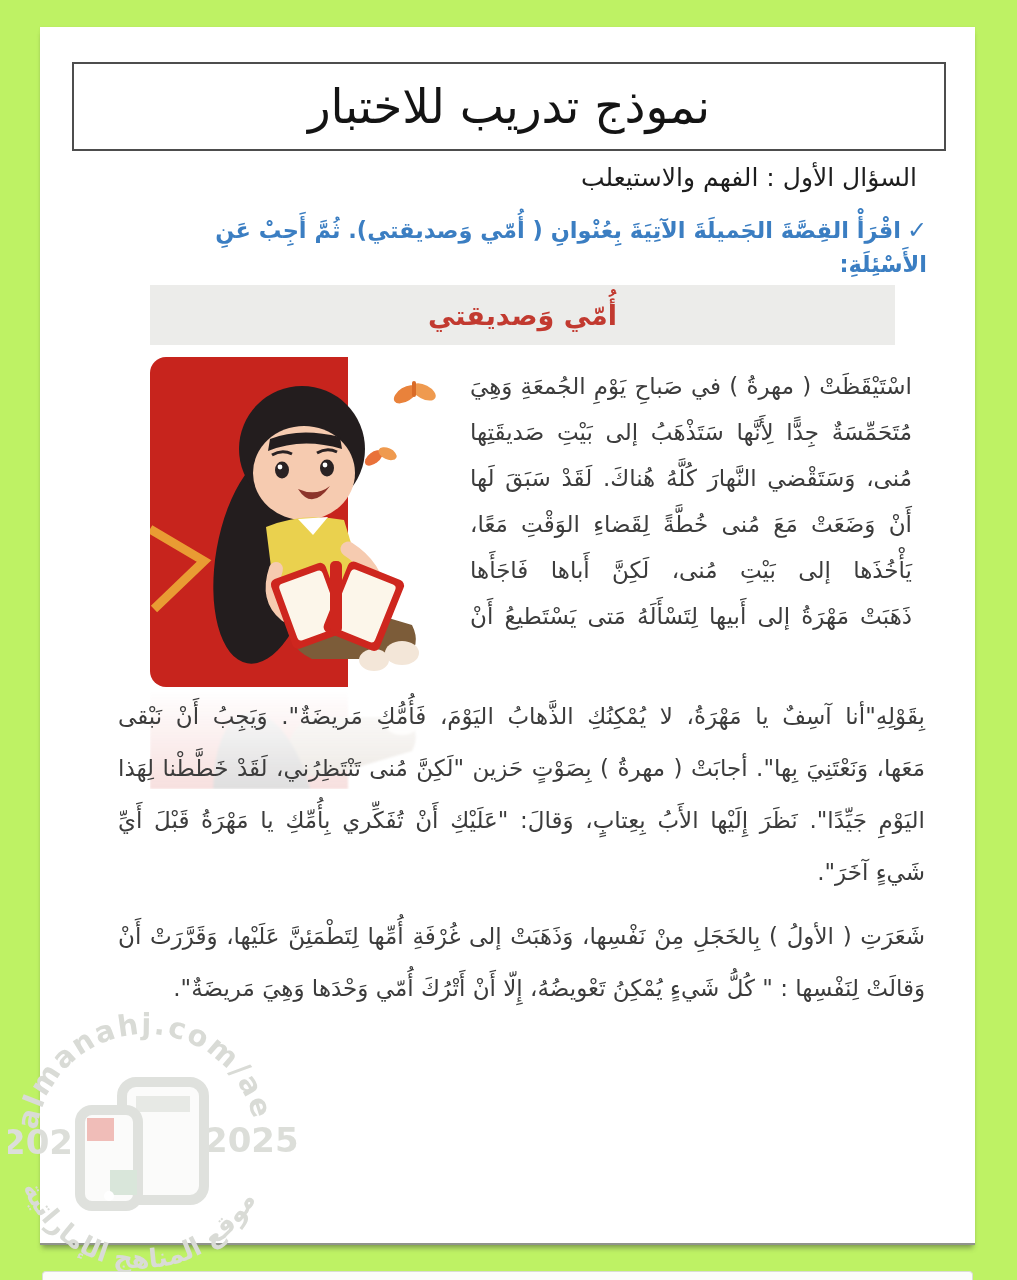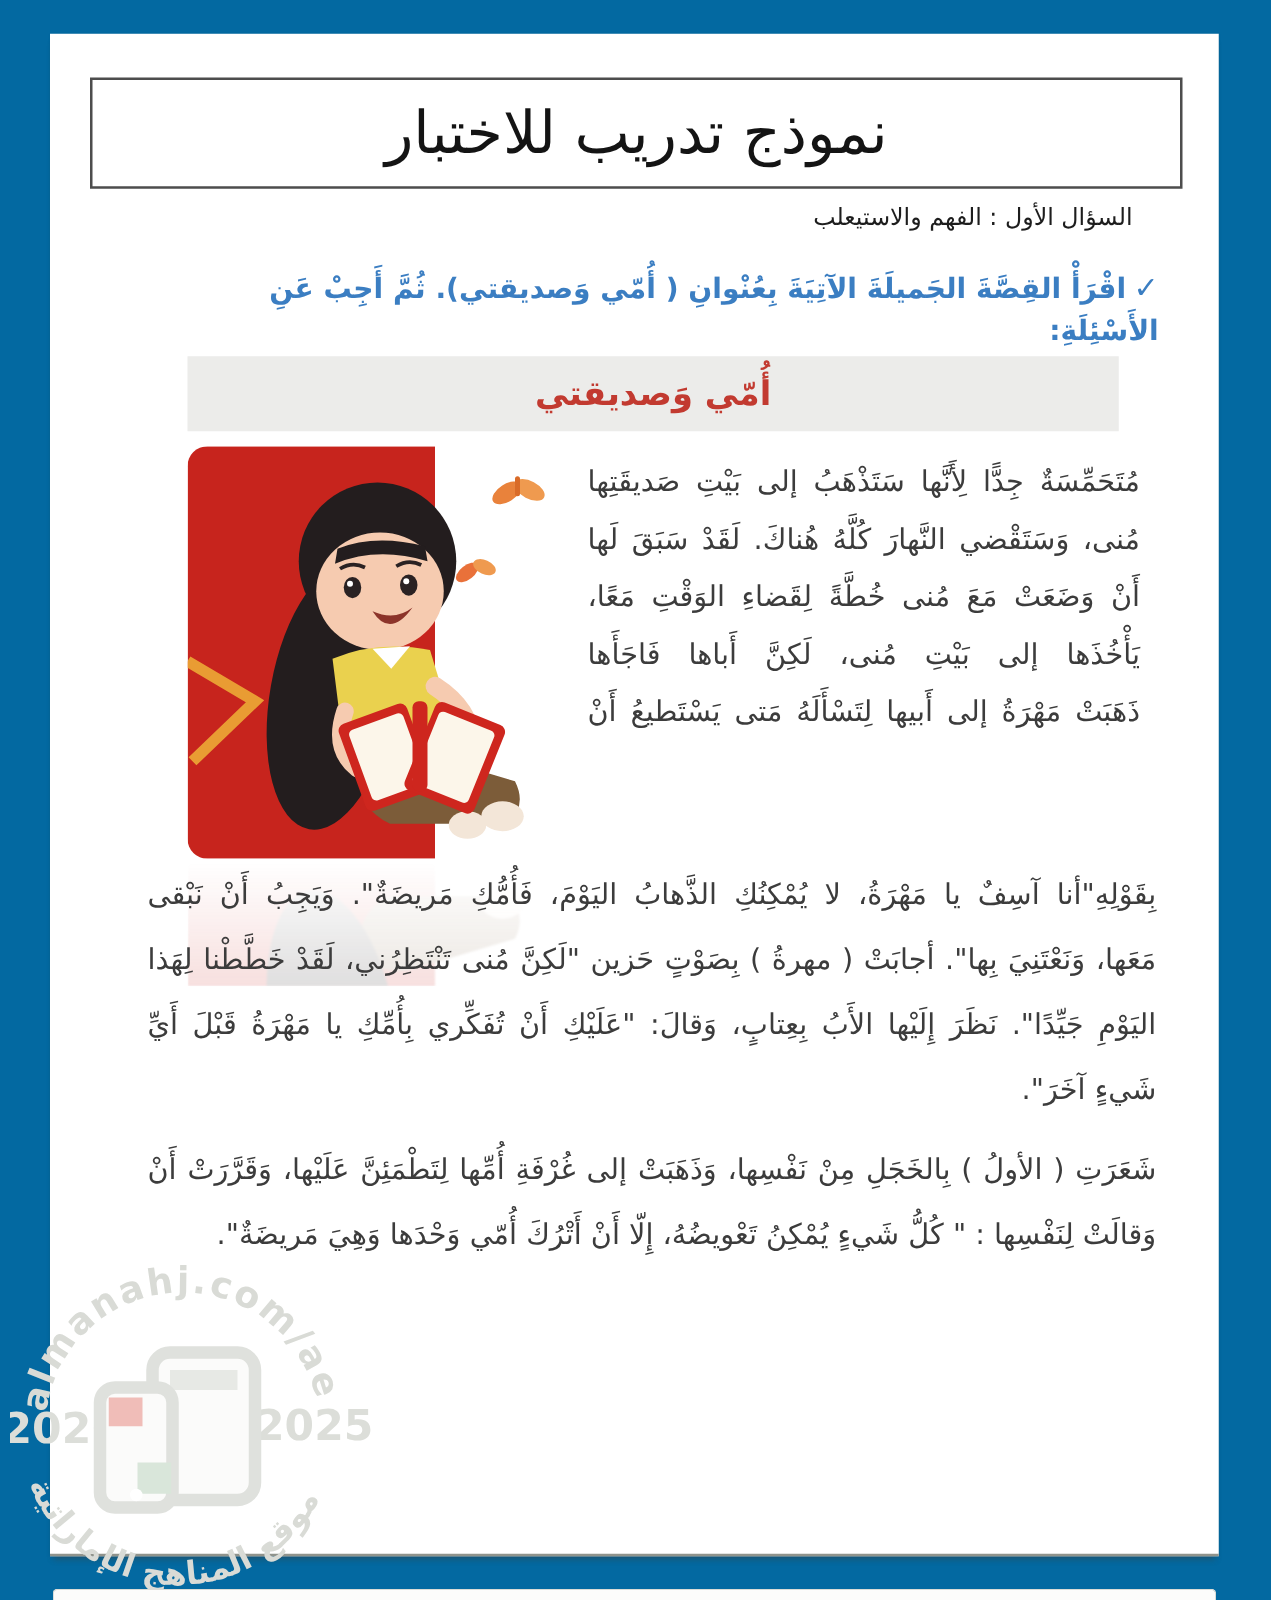"نموذج تدريب للاختبار" .canvas { background: #0369a1 -> #bef264 }
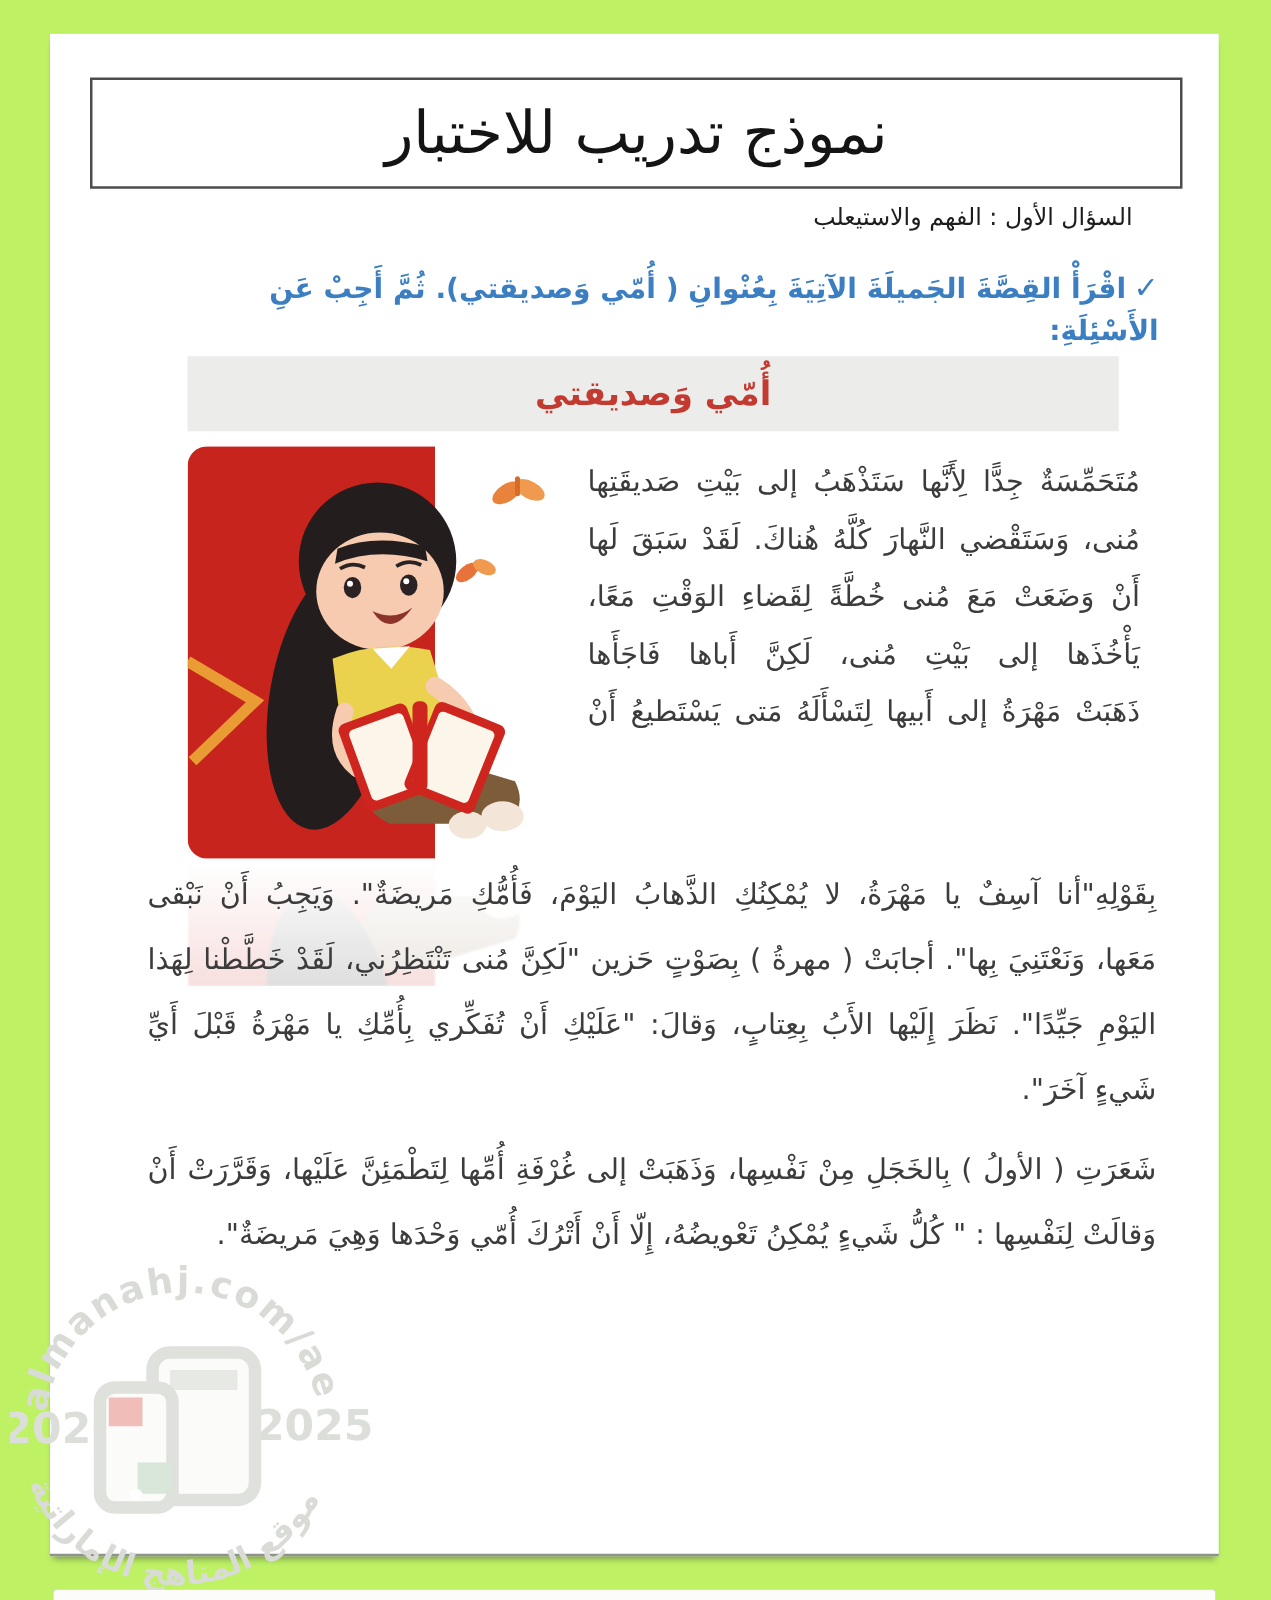"السؤال الأول : الفهم والاستيعلب" .section-label { font-size: 19px -> 25px; right: 69px -> 58px }
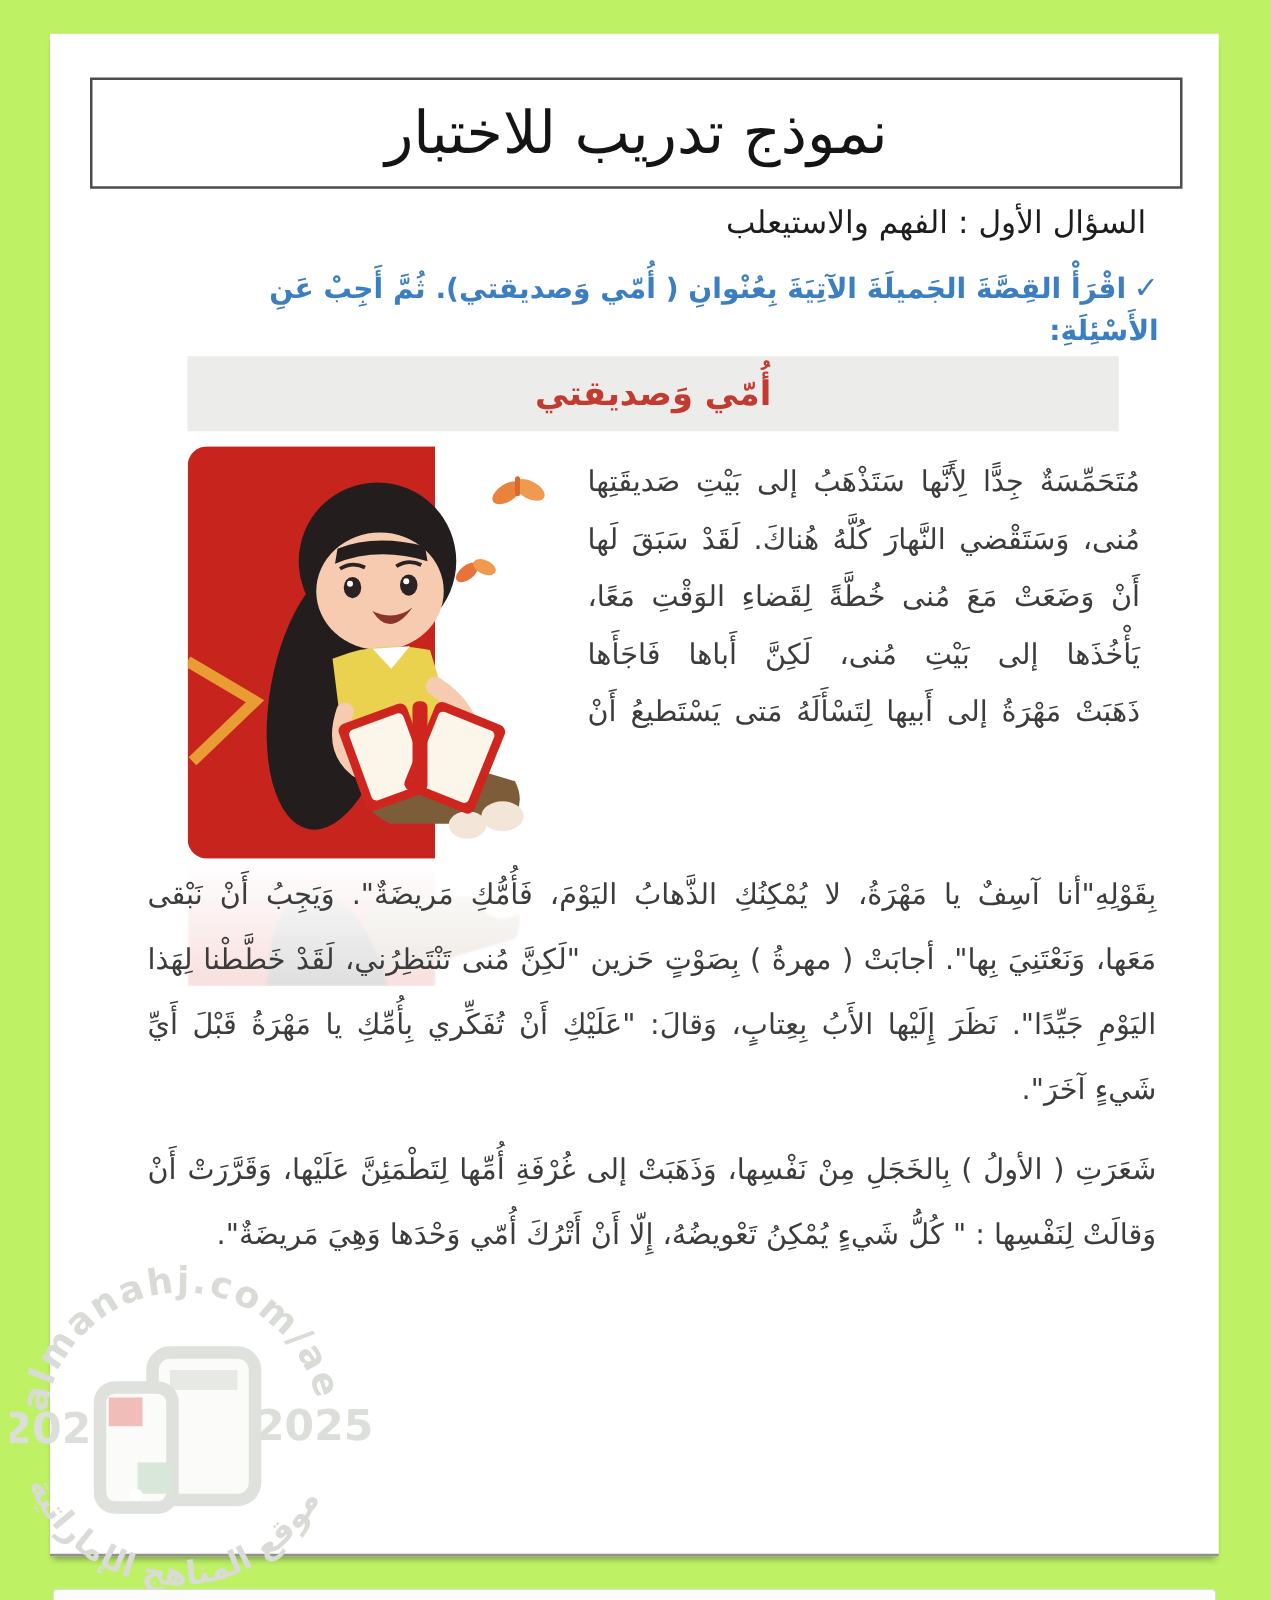"اسْتَيْقَظَتْ ( مهرةُ ) في" div.ln { html: none -> <div>اسْتَيْقَظَتْ ( مهرةُ ) في صَباحِ يَوْمِ الجُمعَةِ وَهِيَ</div> }
